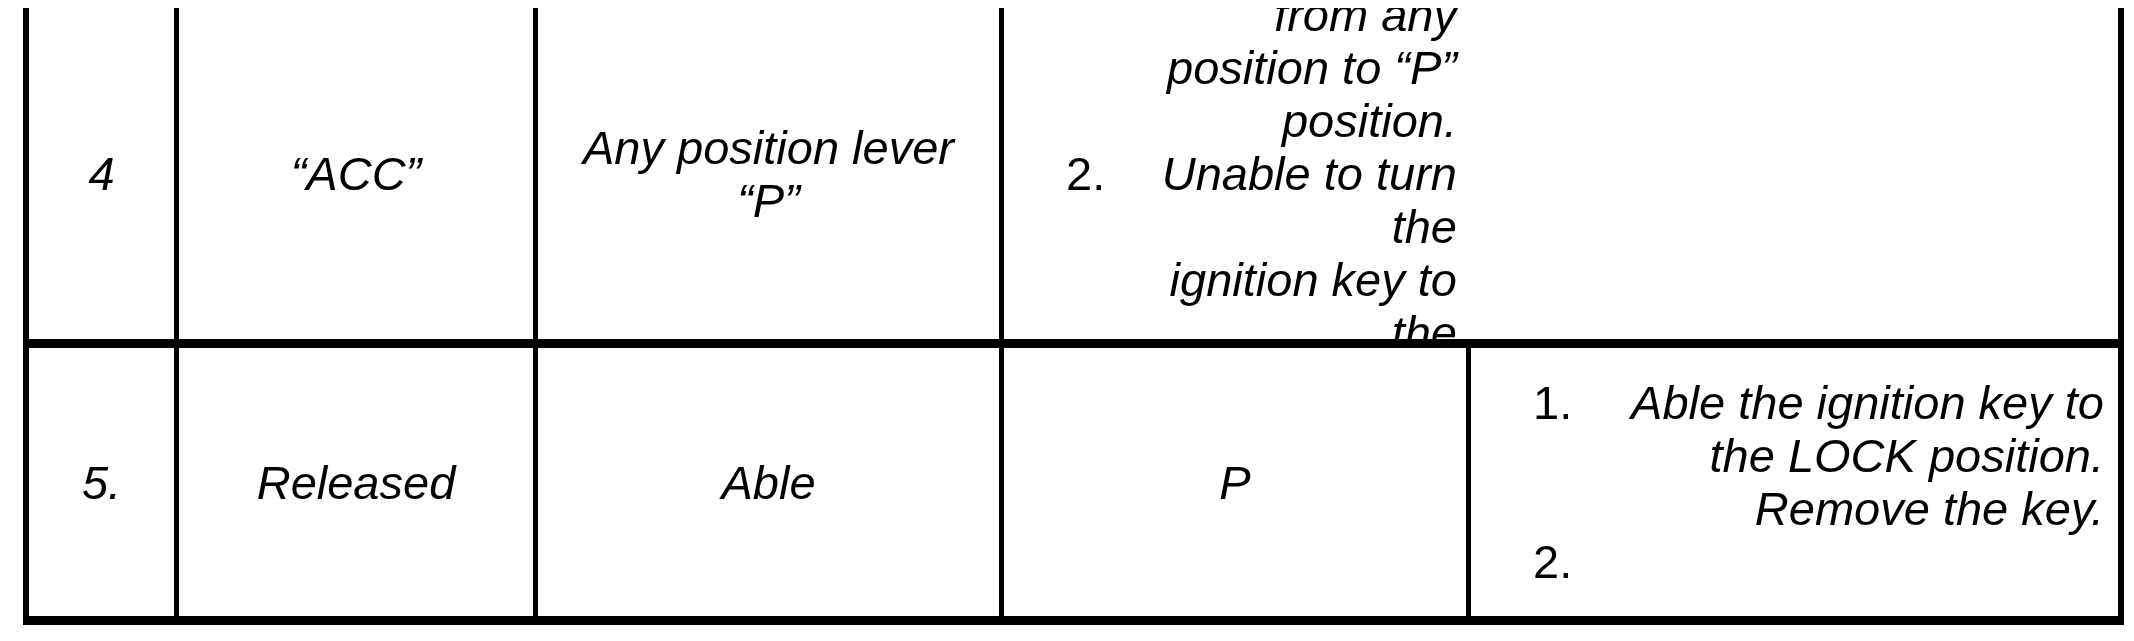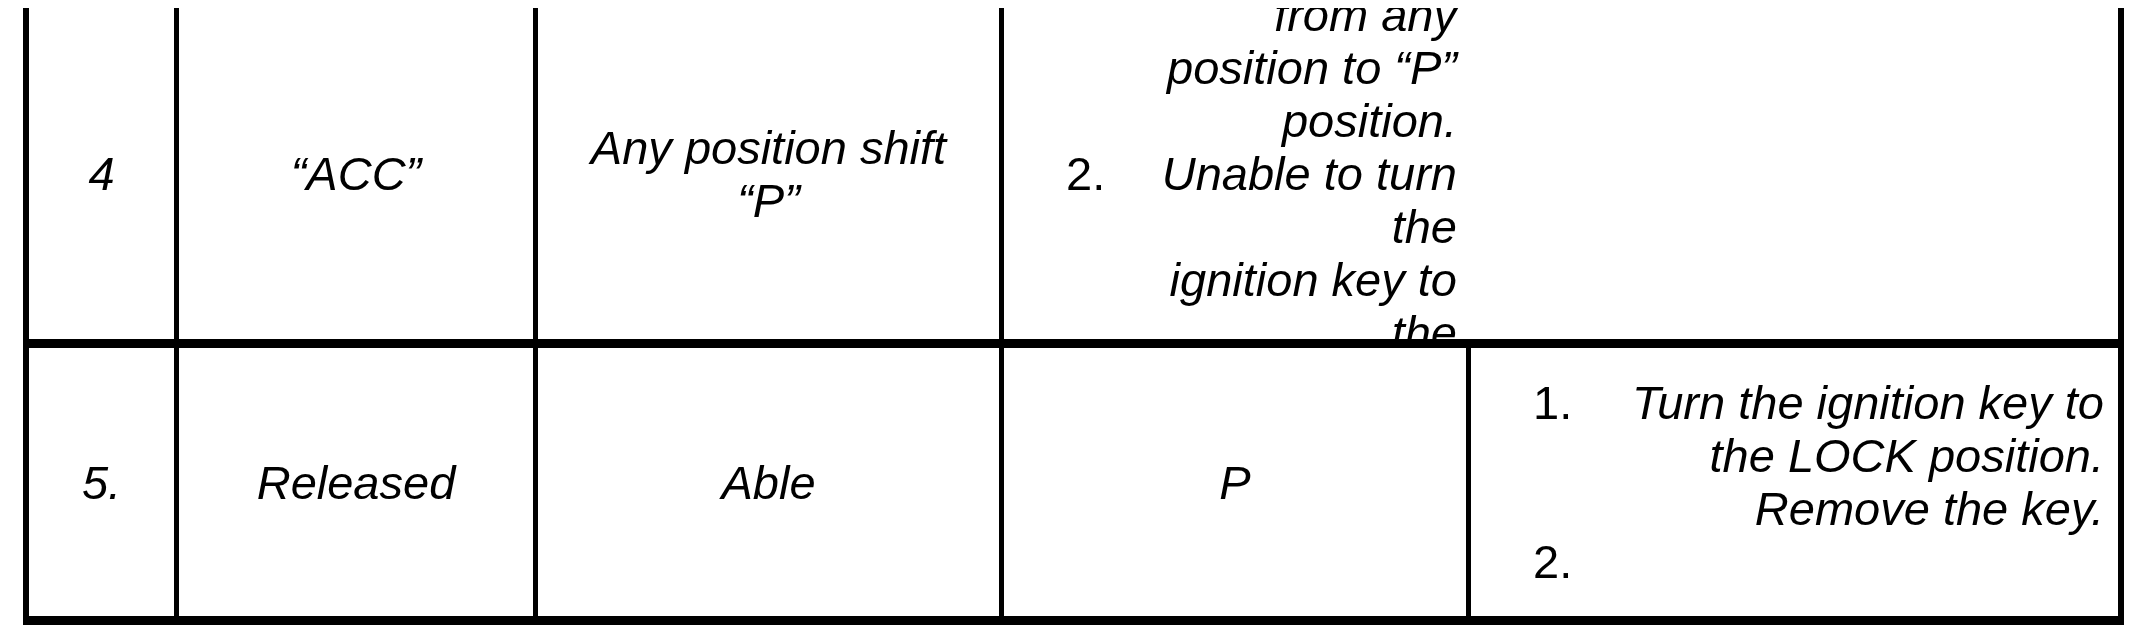"Any position shift" span { text: shift -> lever }
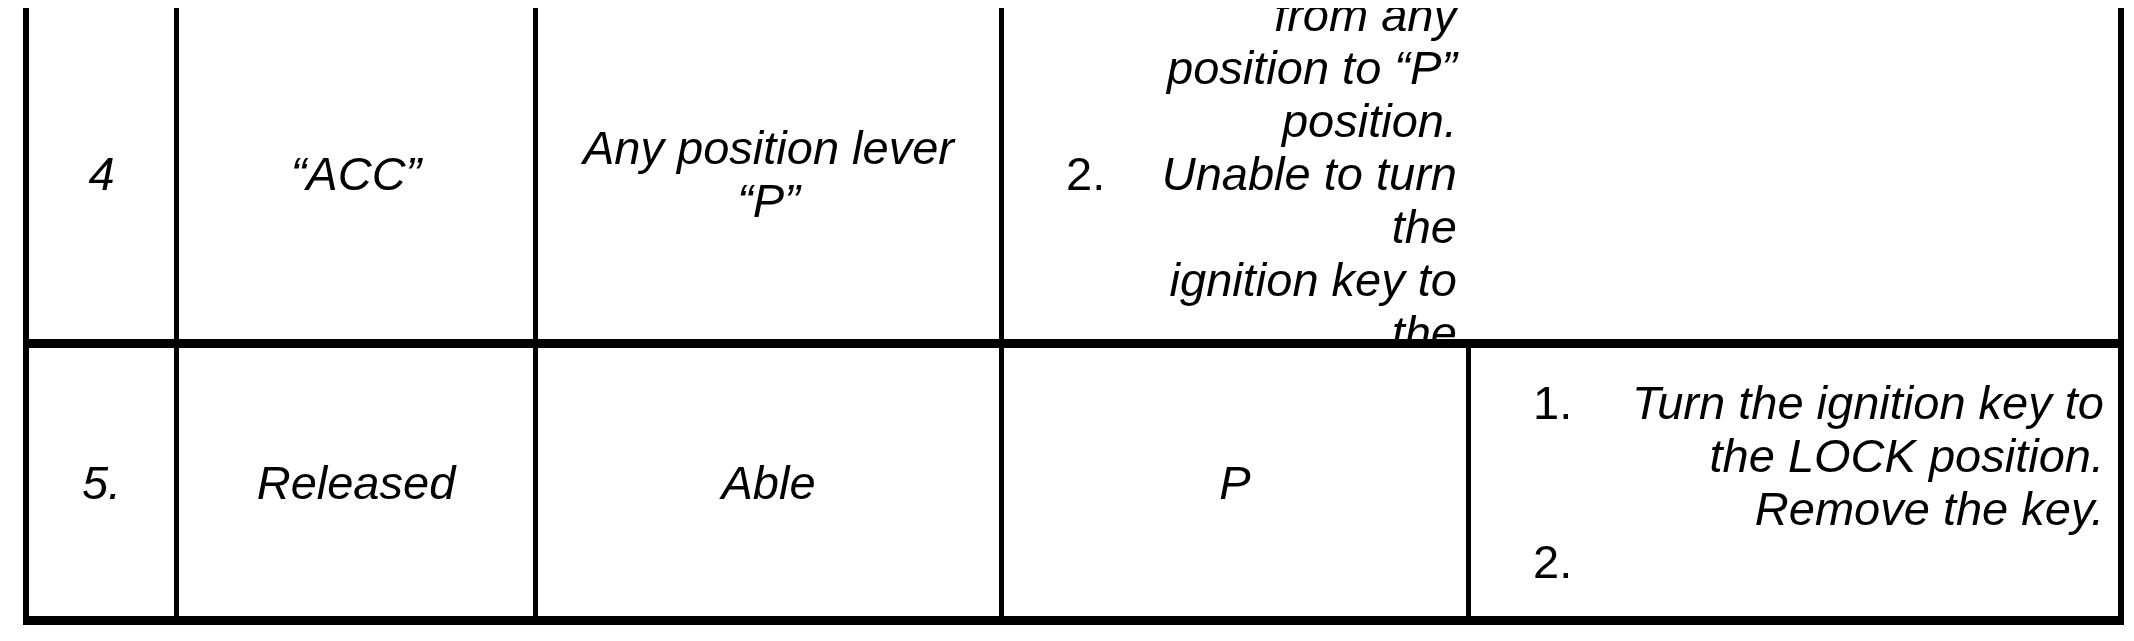"Turn the ignition key to" span.otext { text: Turn -> Able }
